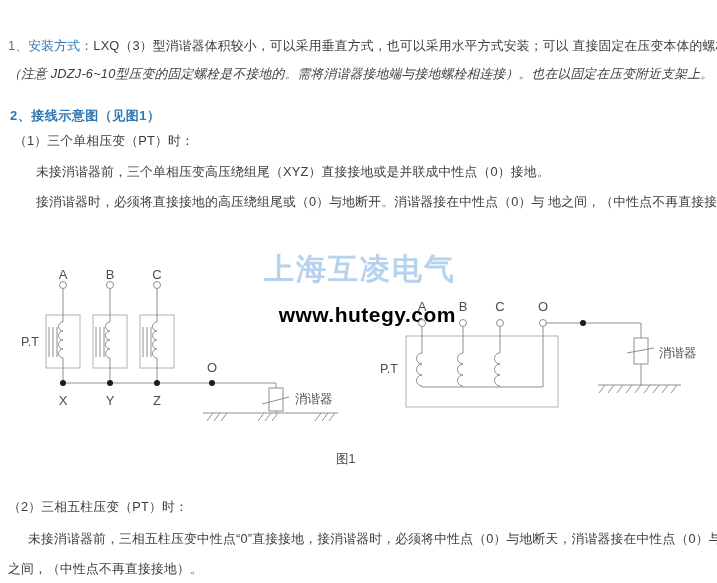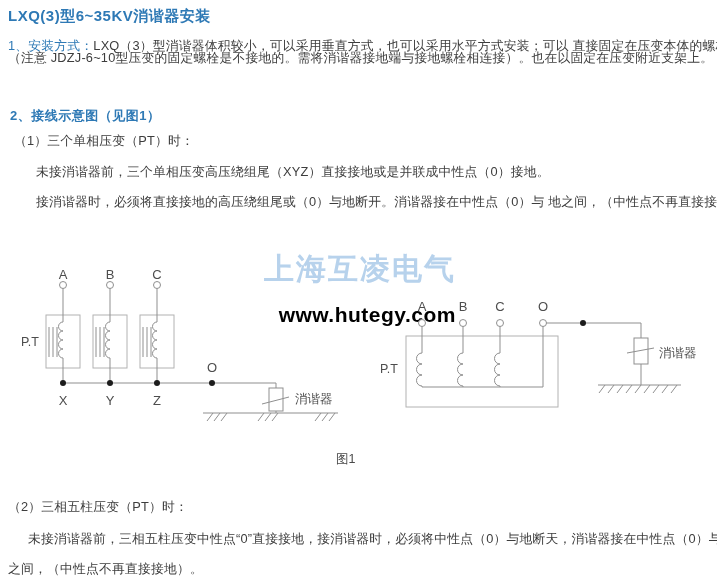"LXQ(3)型6~35KV消谐器安装" div.abs { html: <div>LXQ(3)型6~35KV消谐器安装</div> -> none }
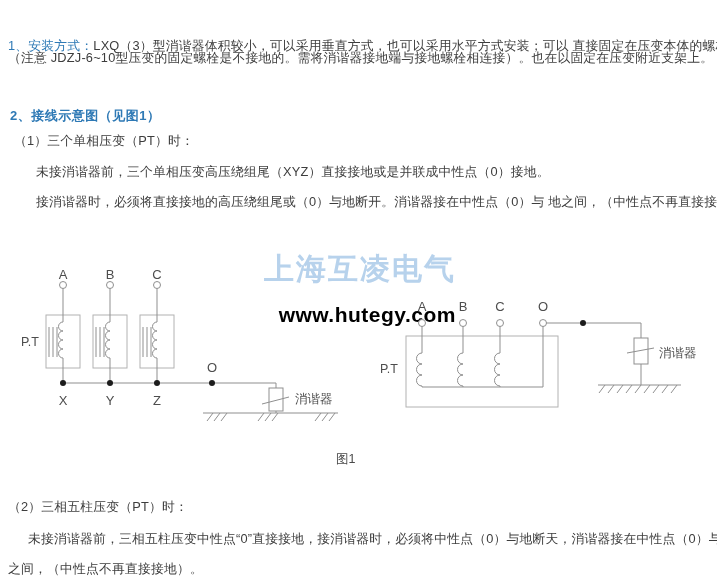"（注意" div.abs { font-style: none -> italic; top: 50px -> 66px }
